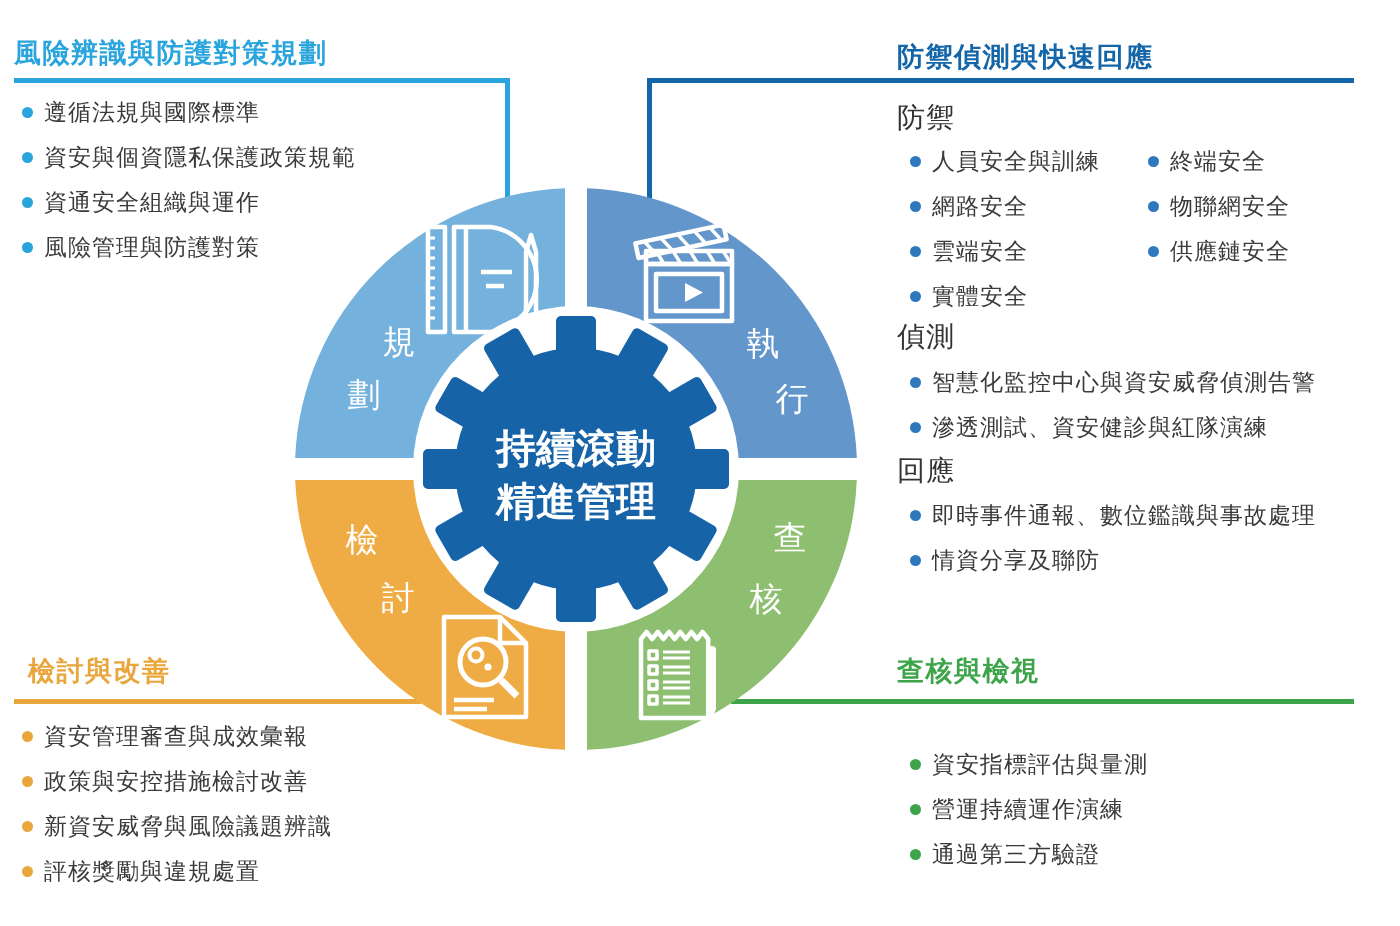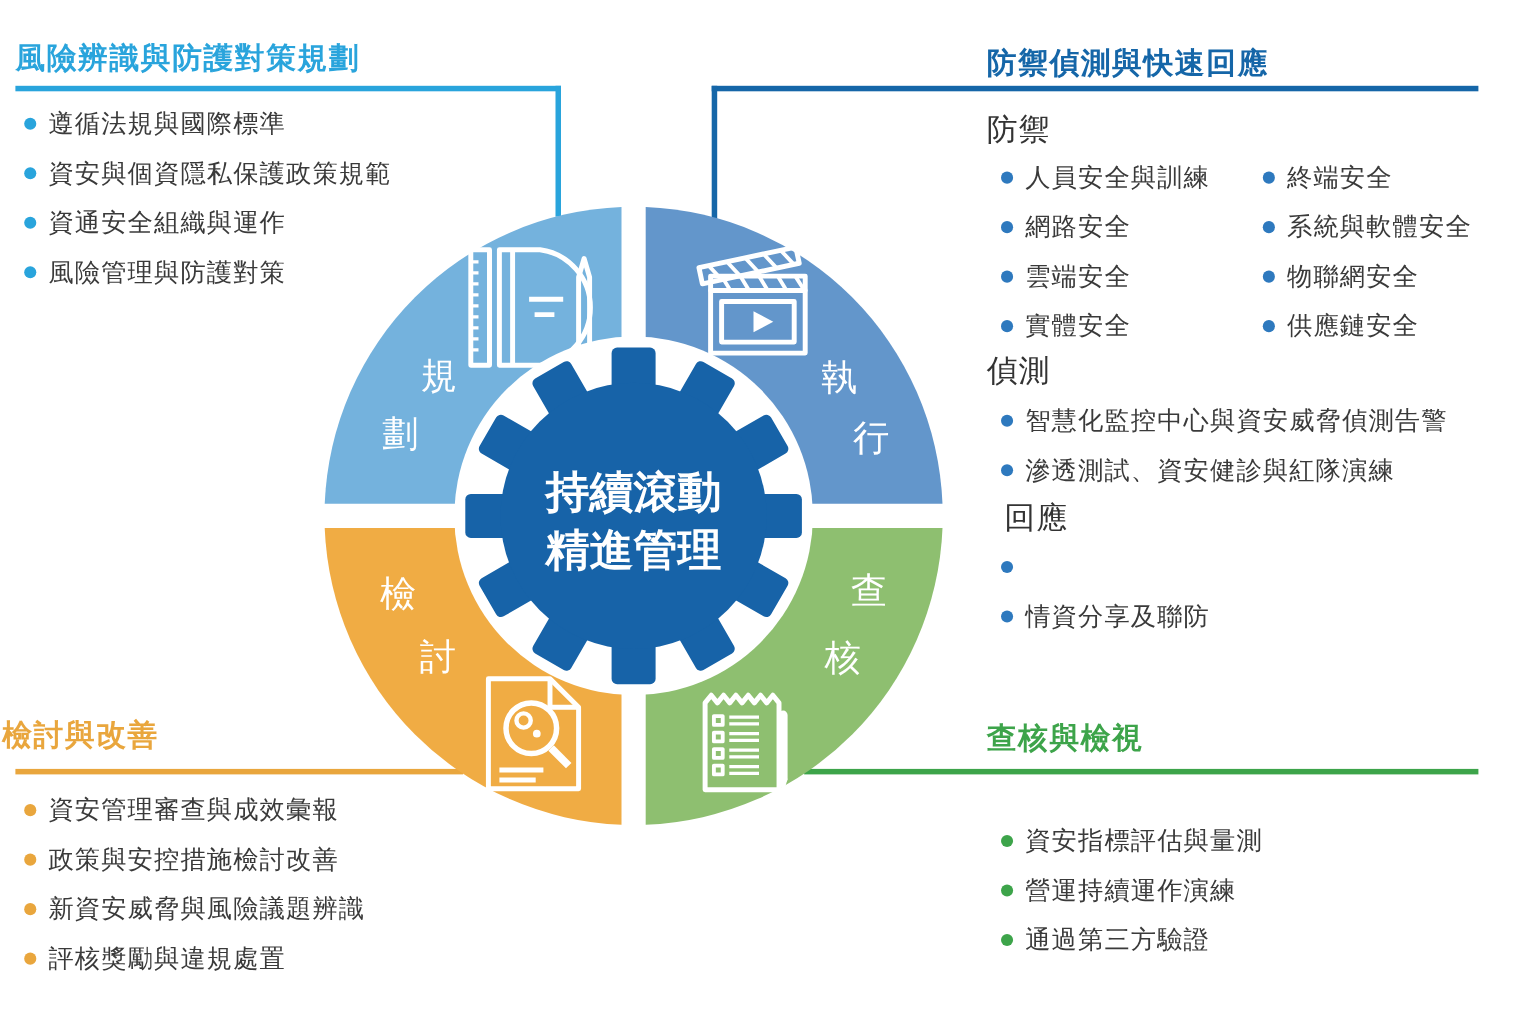"風險辨識與防護對策規劃" .canvas { padding-left: none -> 10px }
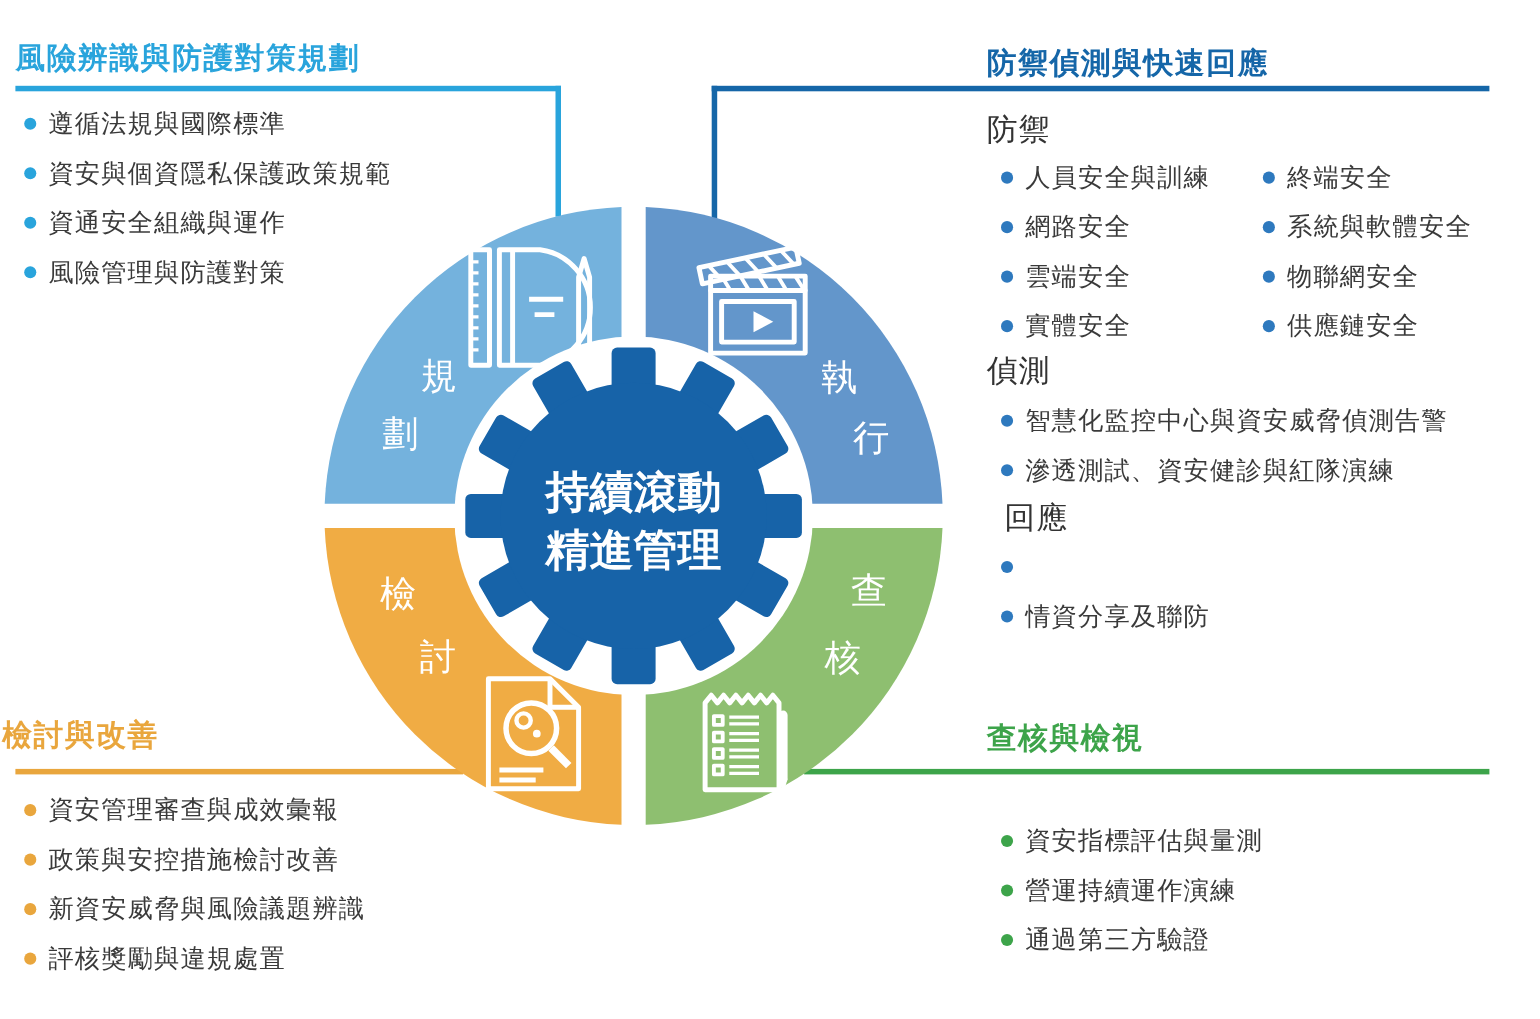"系統與軟體安全" li { html: <li> <span></span> <span>系統與軟體安全</span> </li> -> none }
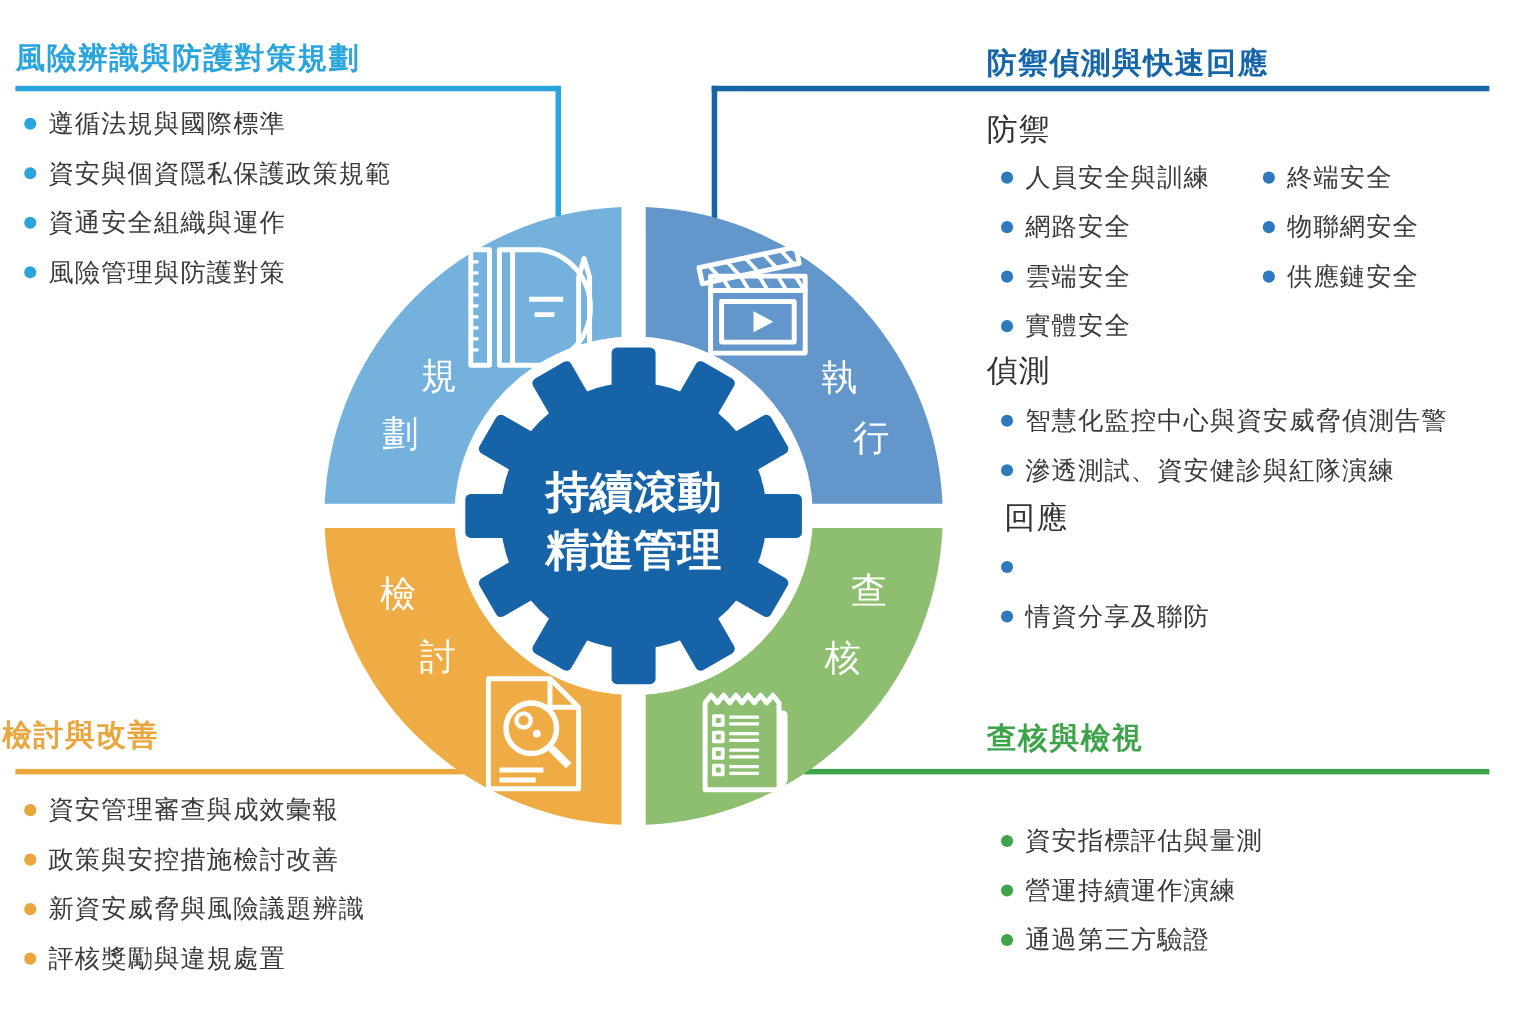"回應" .sub-respond { margin-left: 16px -> none }
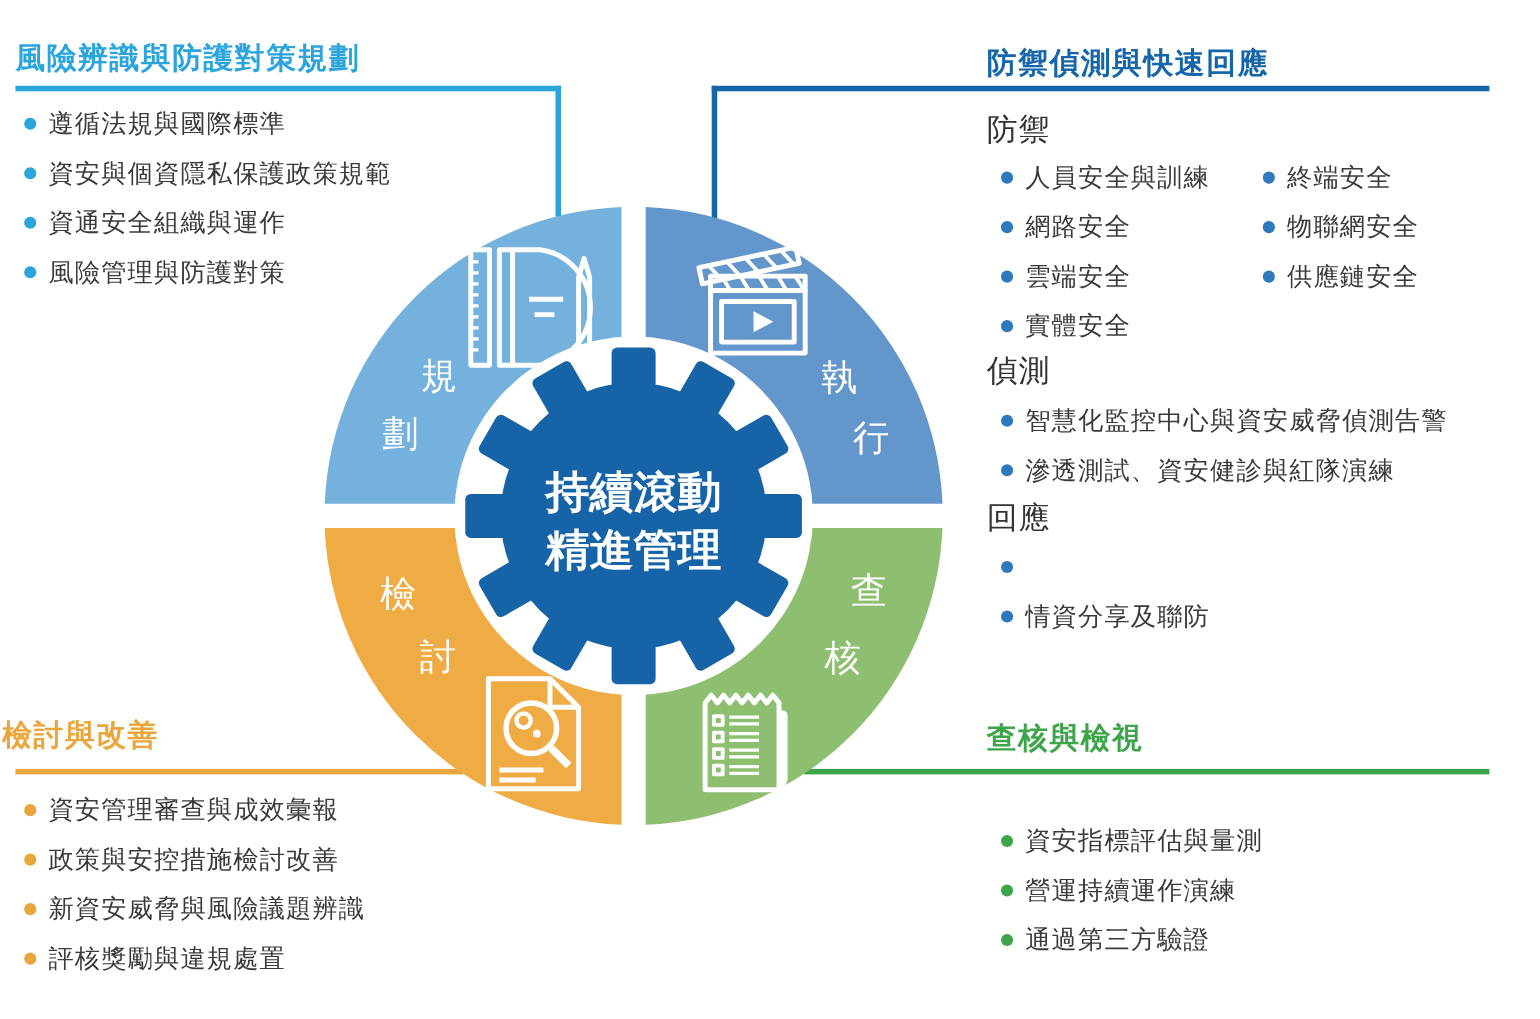"即時事件通報、數位鑑識與事故處理" span { html: none -> <span>即時事件通報、數位鑑識與事故處理</span> }
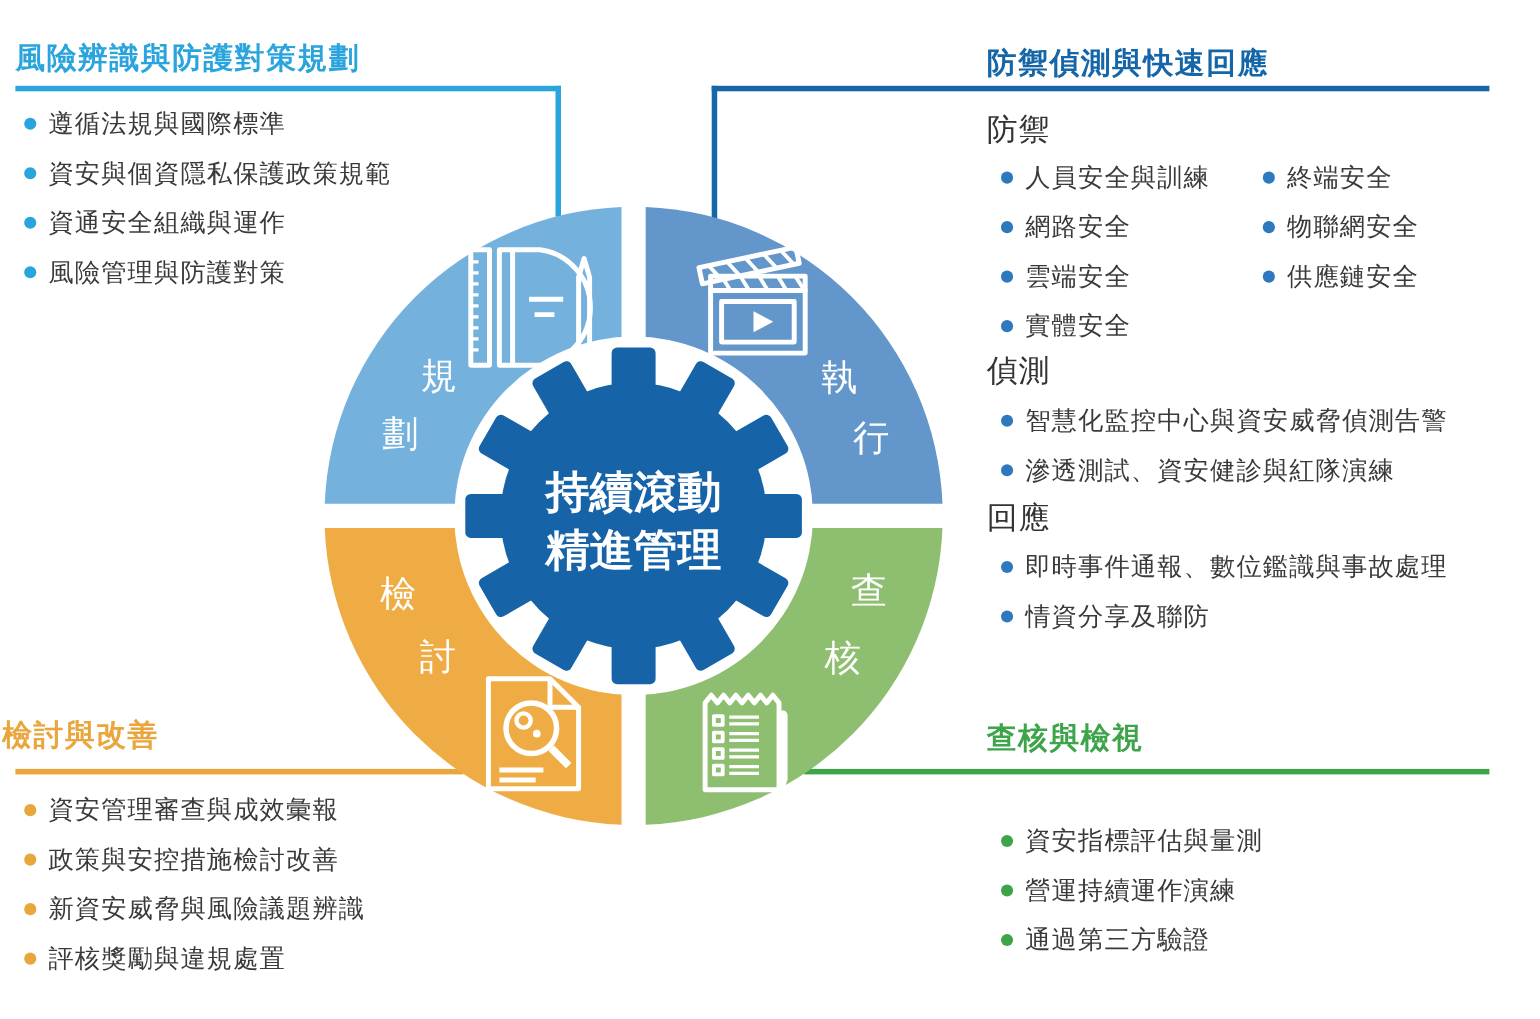"檢討與改善" .hd-review { font-family: Liberation Mono, monospace -> none; left: 2px -> 28px }
